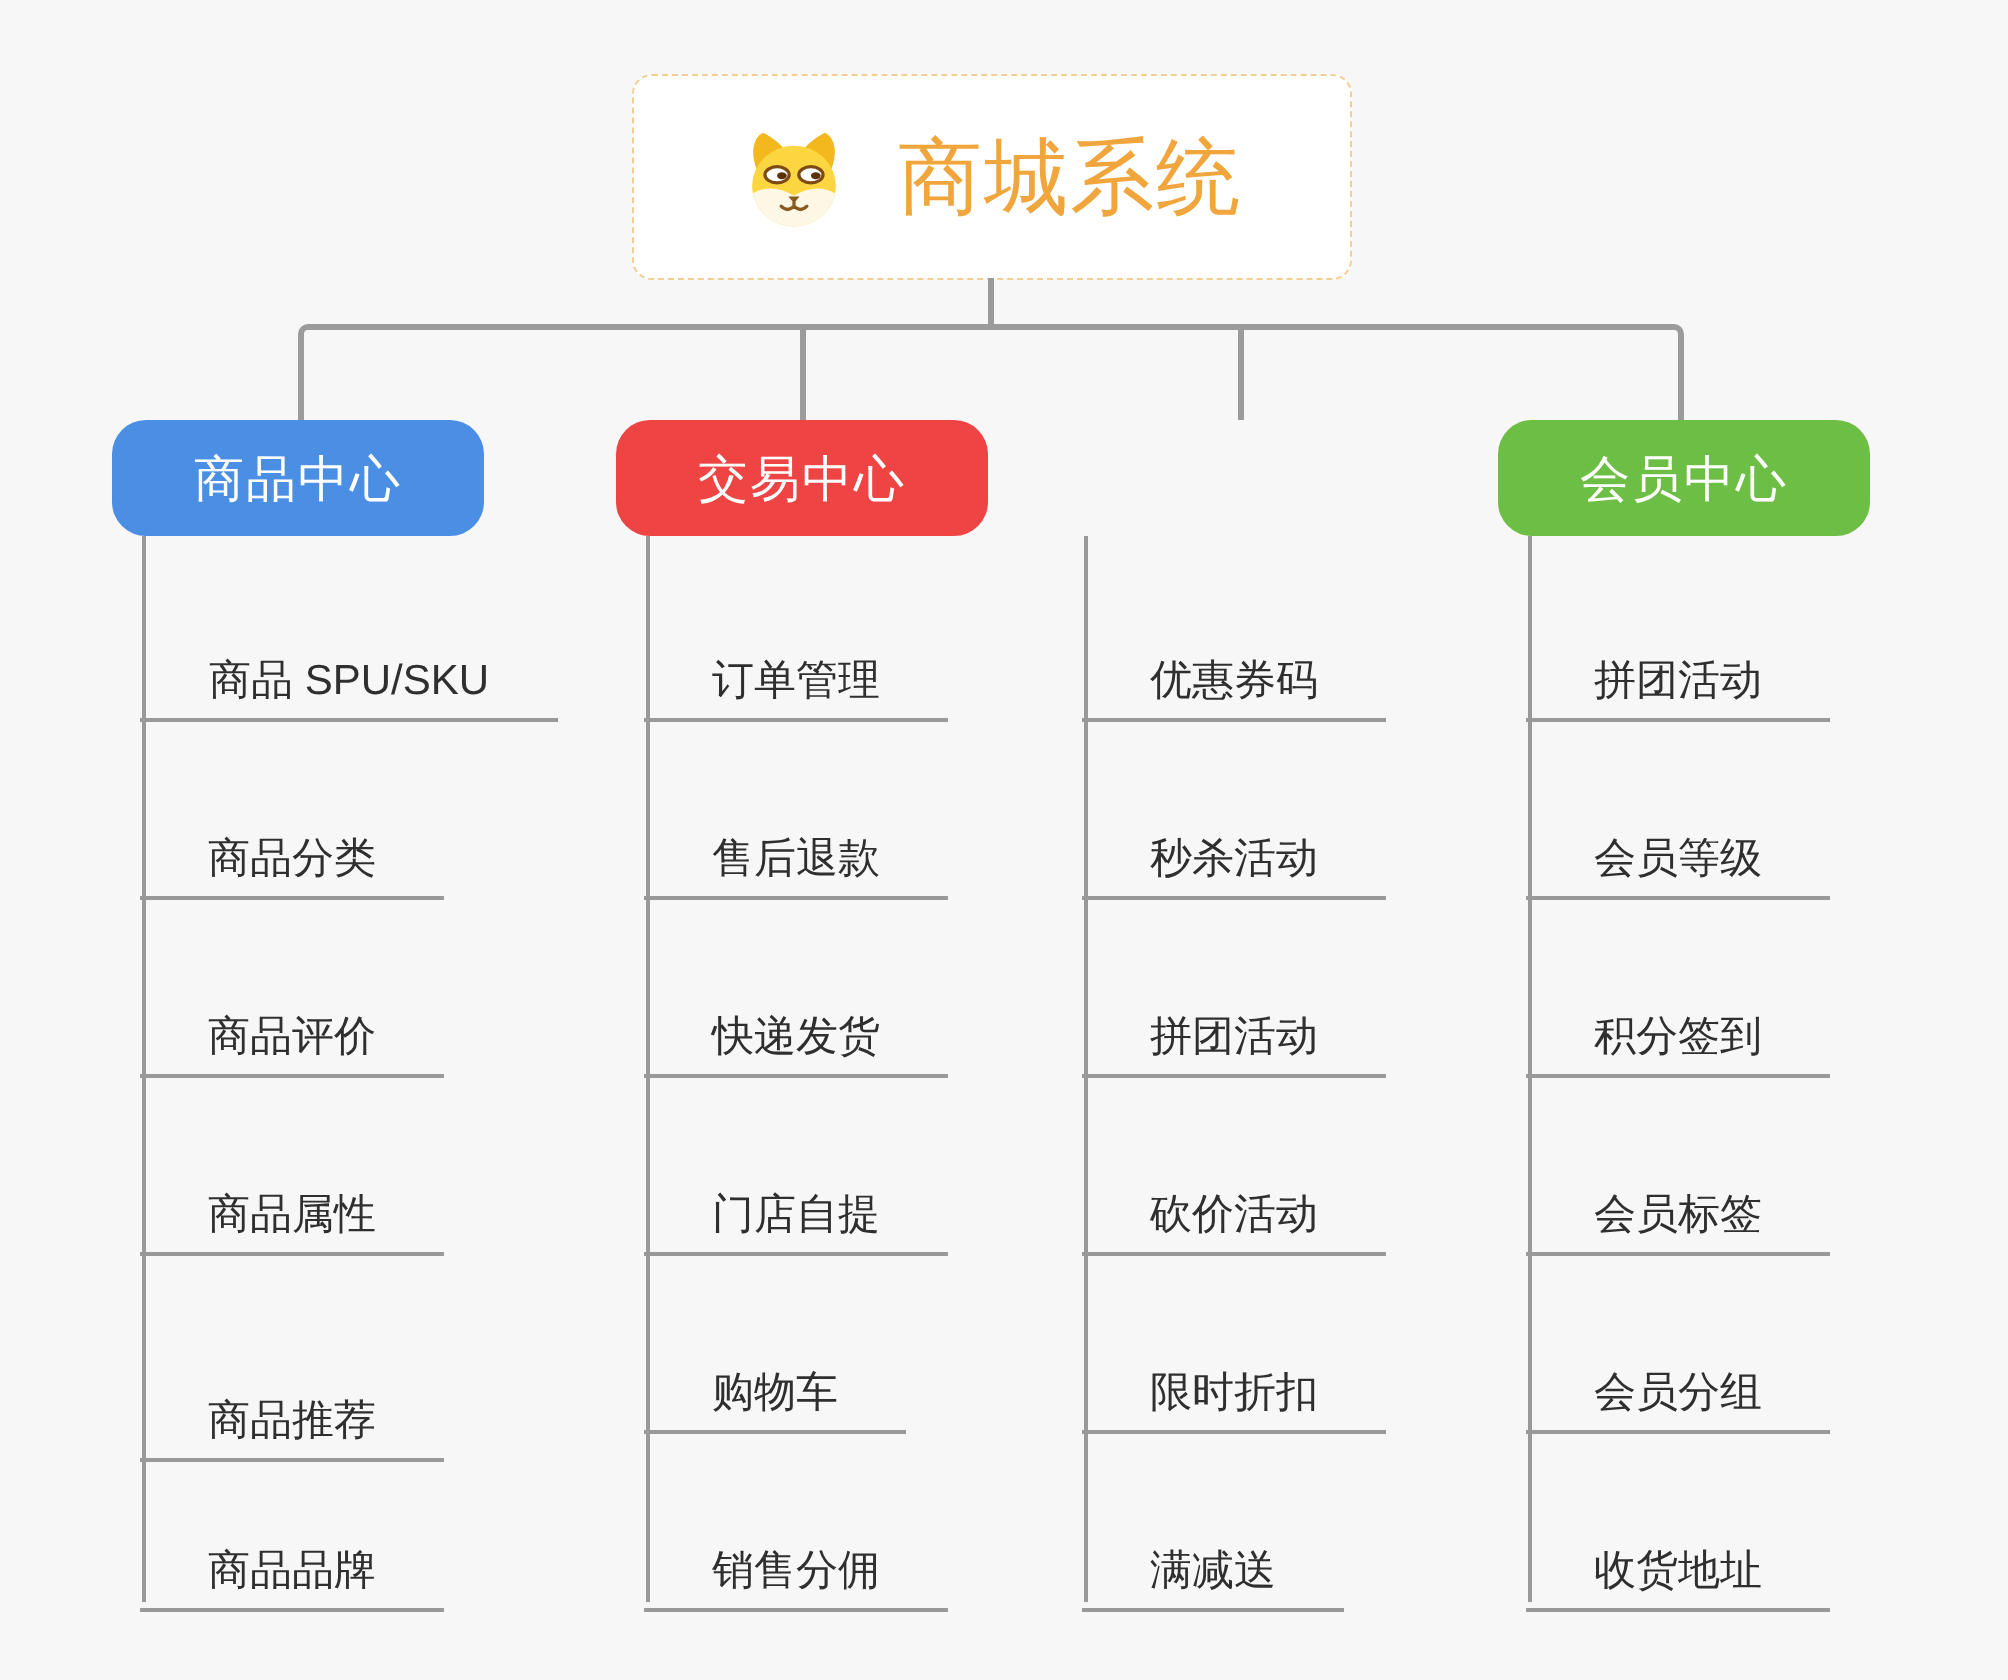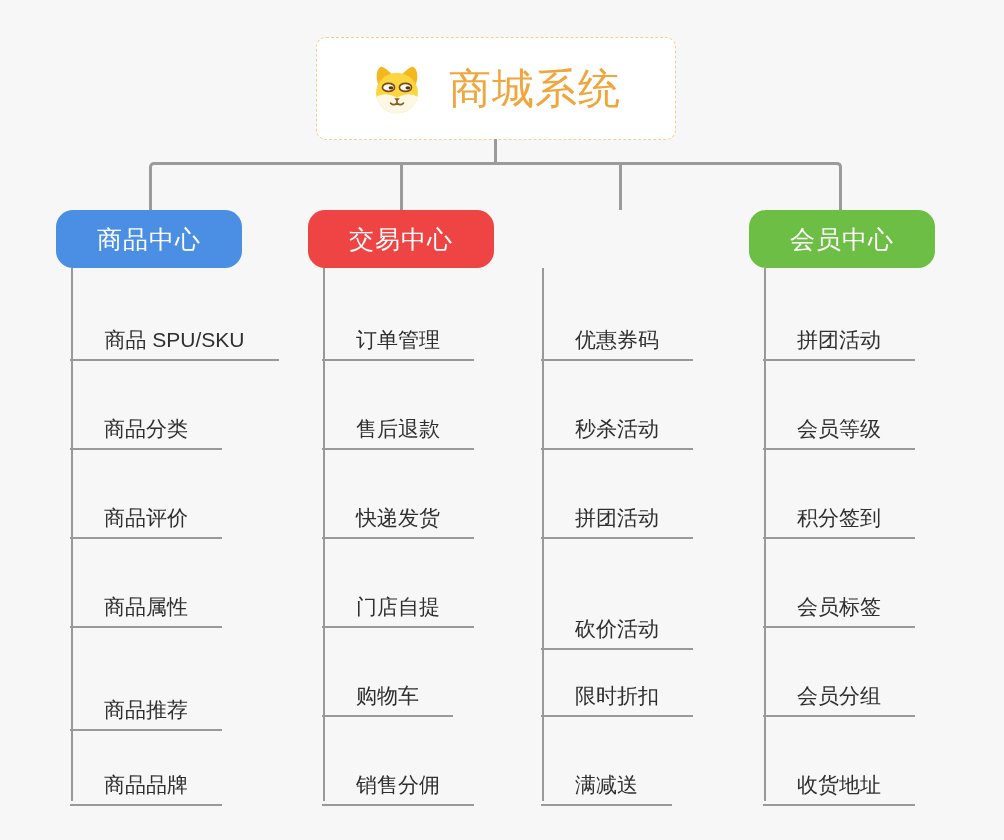"砍价活动" div.sub-item { top: 391px -> 369px }
